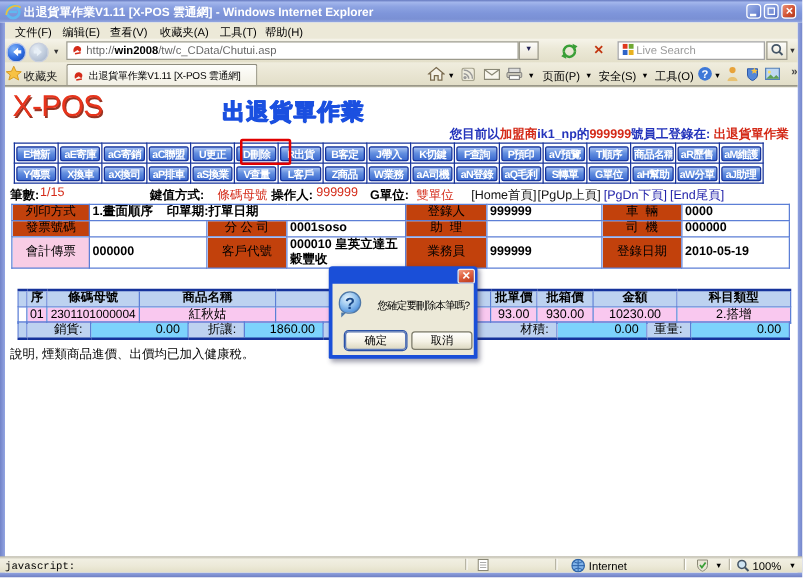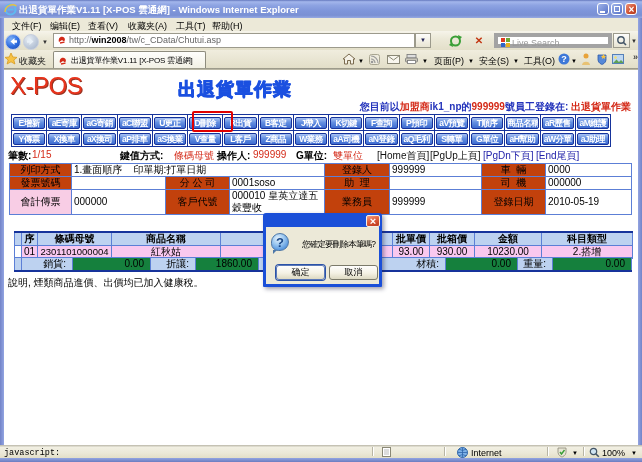"Live Search" #searchbox { border: 4px solid #a3a3a3 -> 1px solid #a3a3a3 }
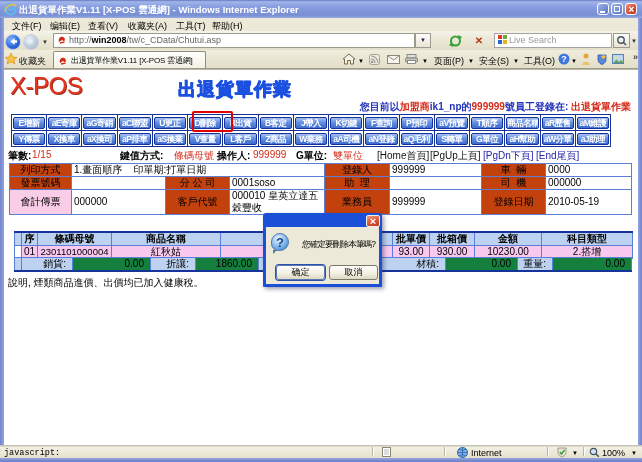"1.畫面順序 印單期:打單日期" #form .inp { font-weight: none -> bold }
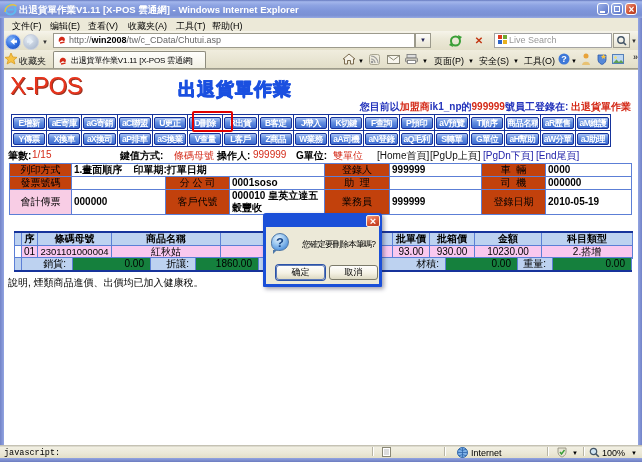"0.00" #sumrow .si { background: #15803d -> #7dd3fc }
